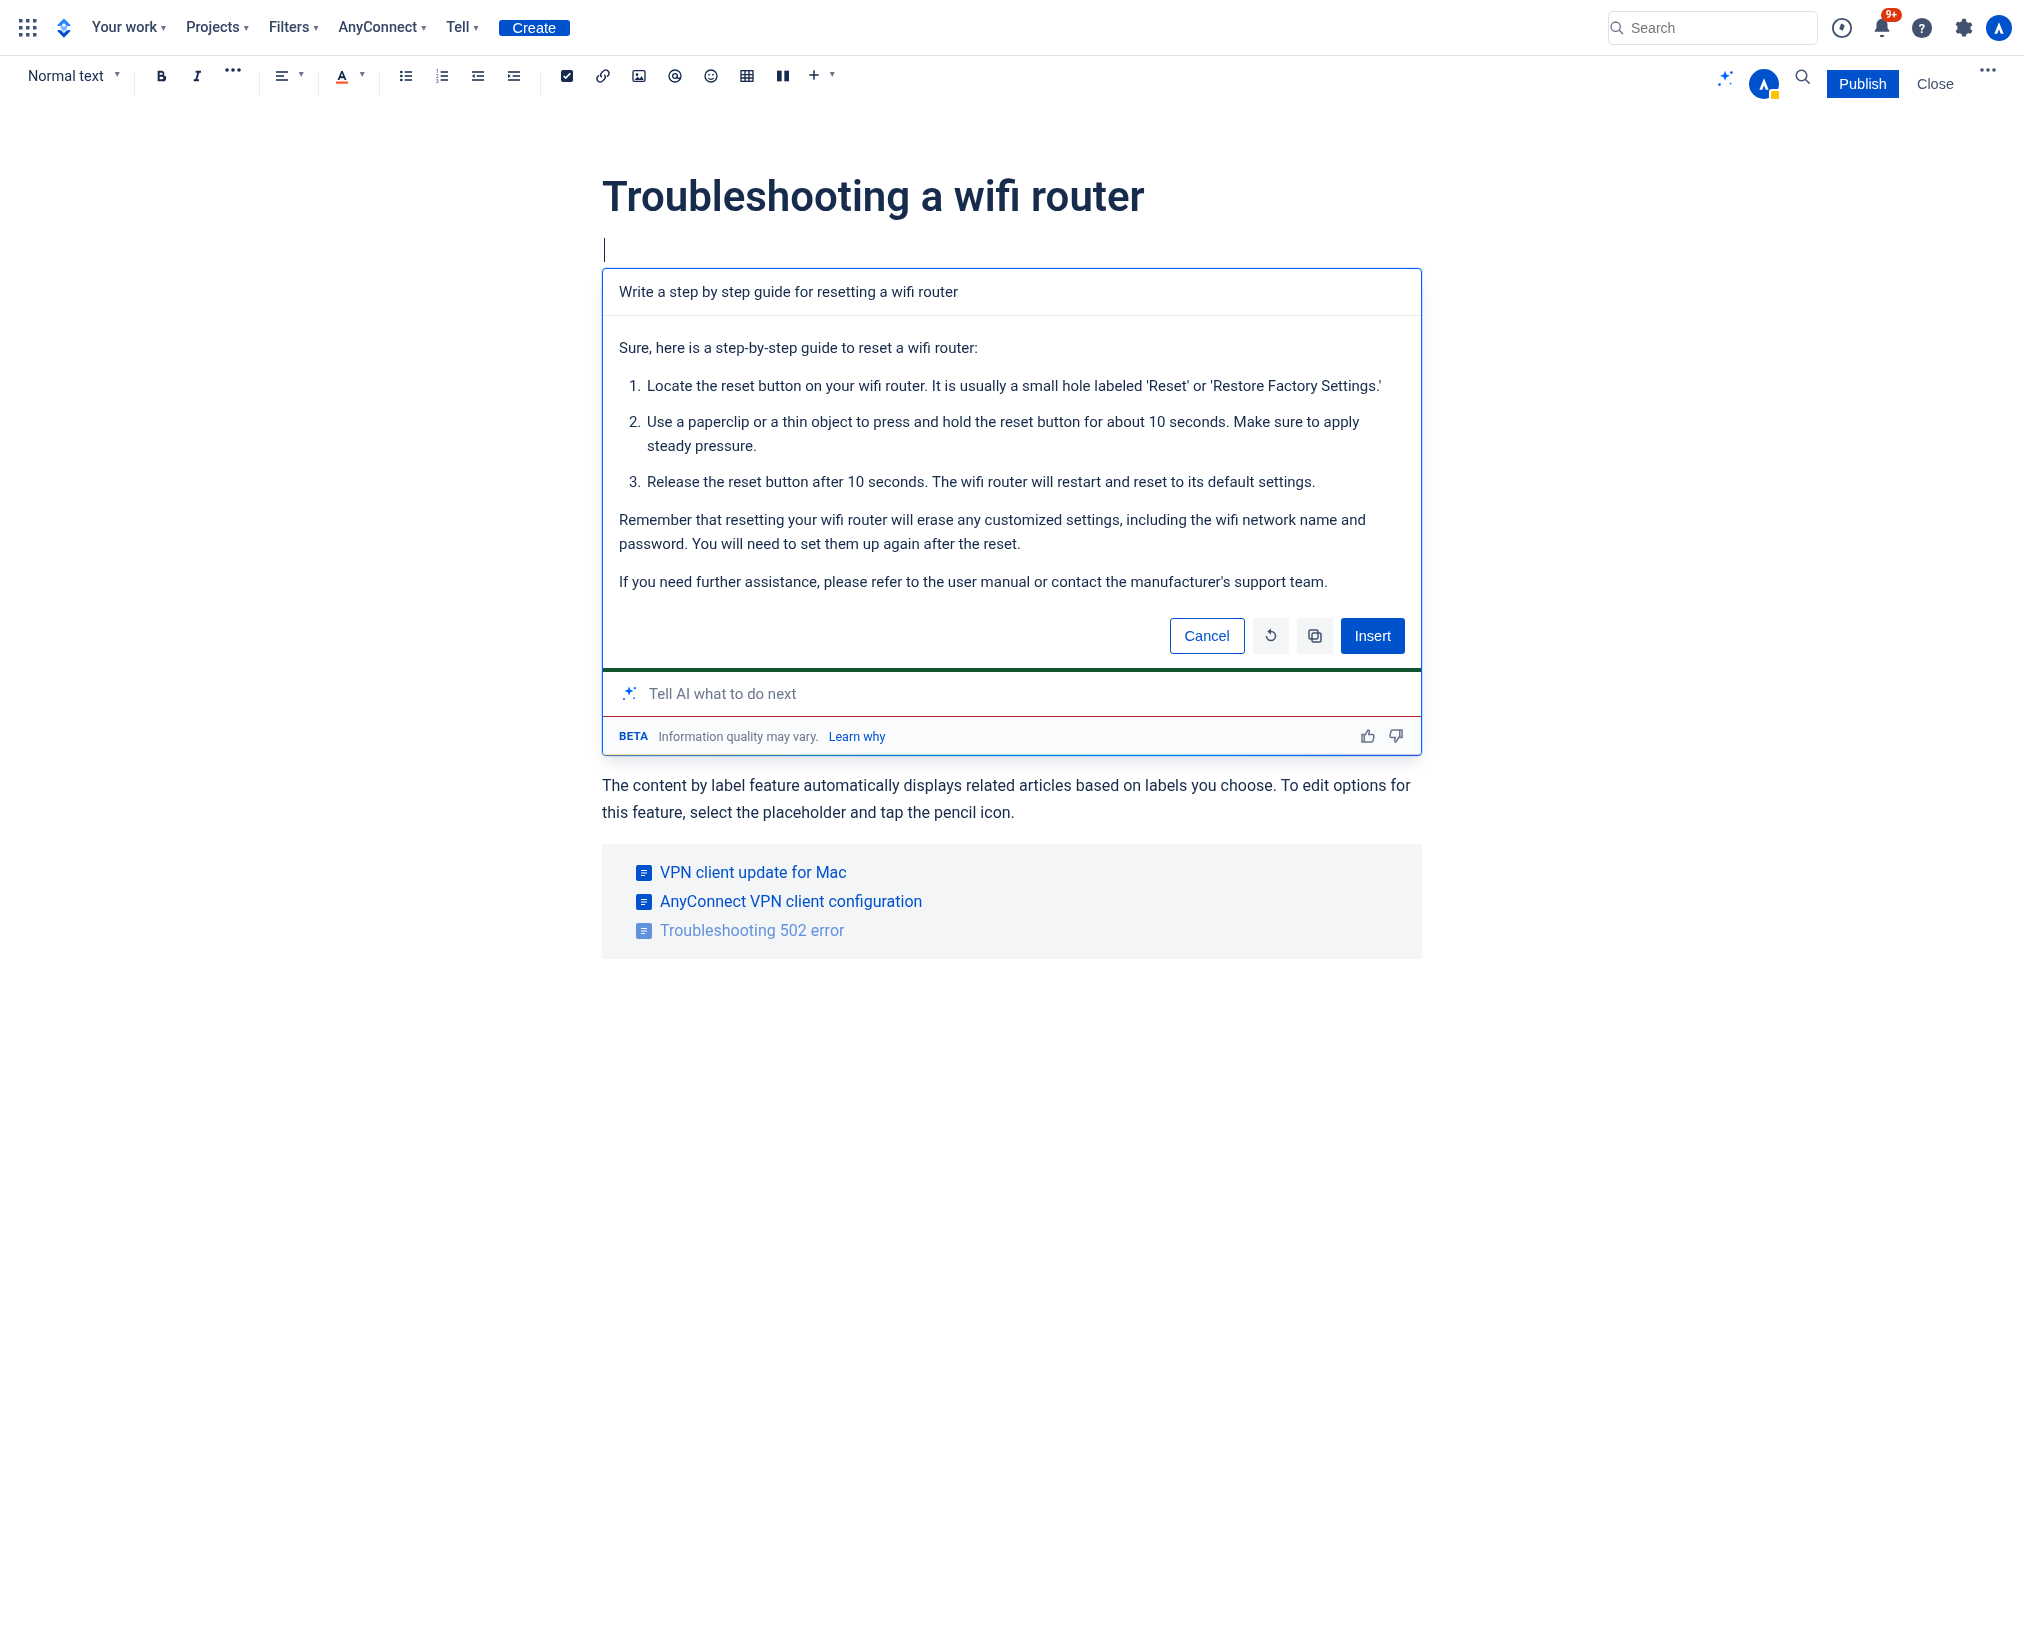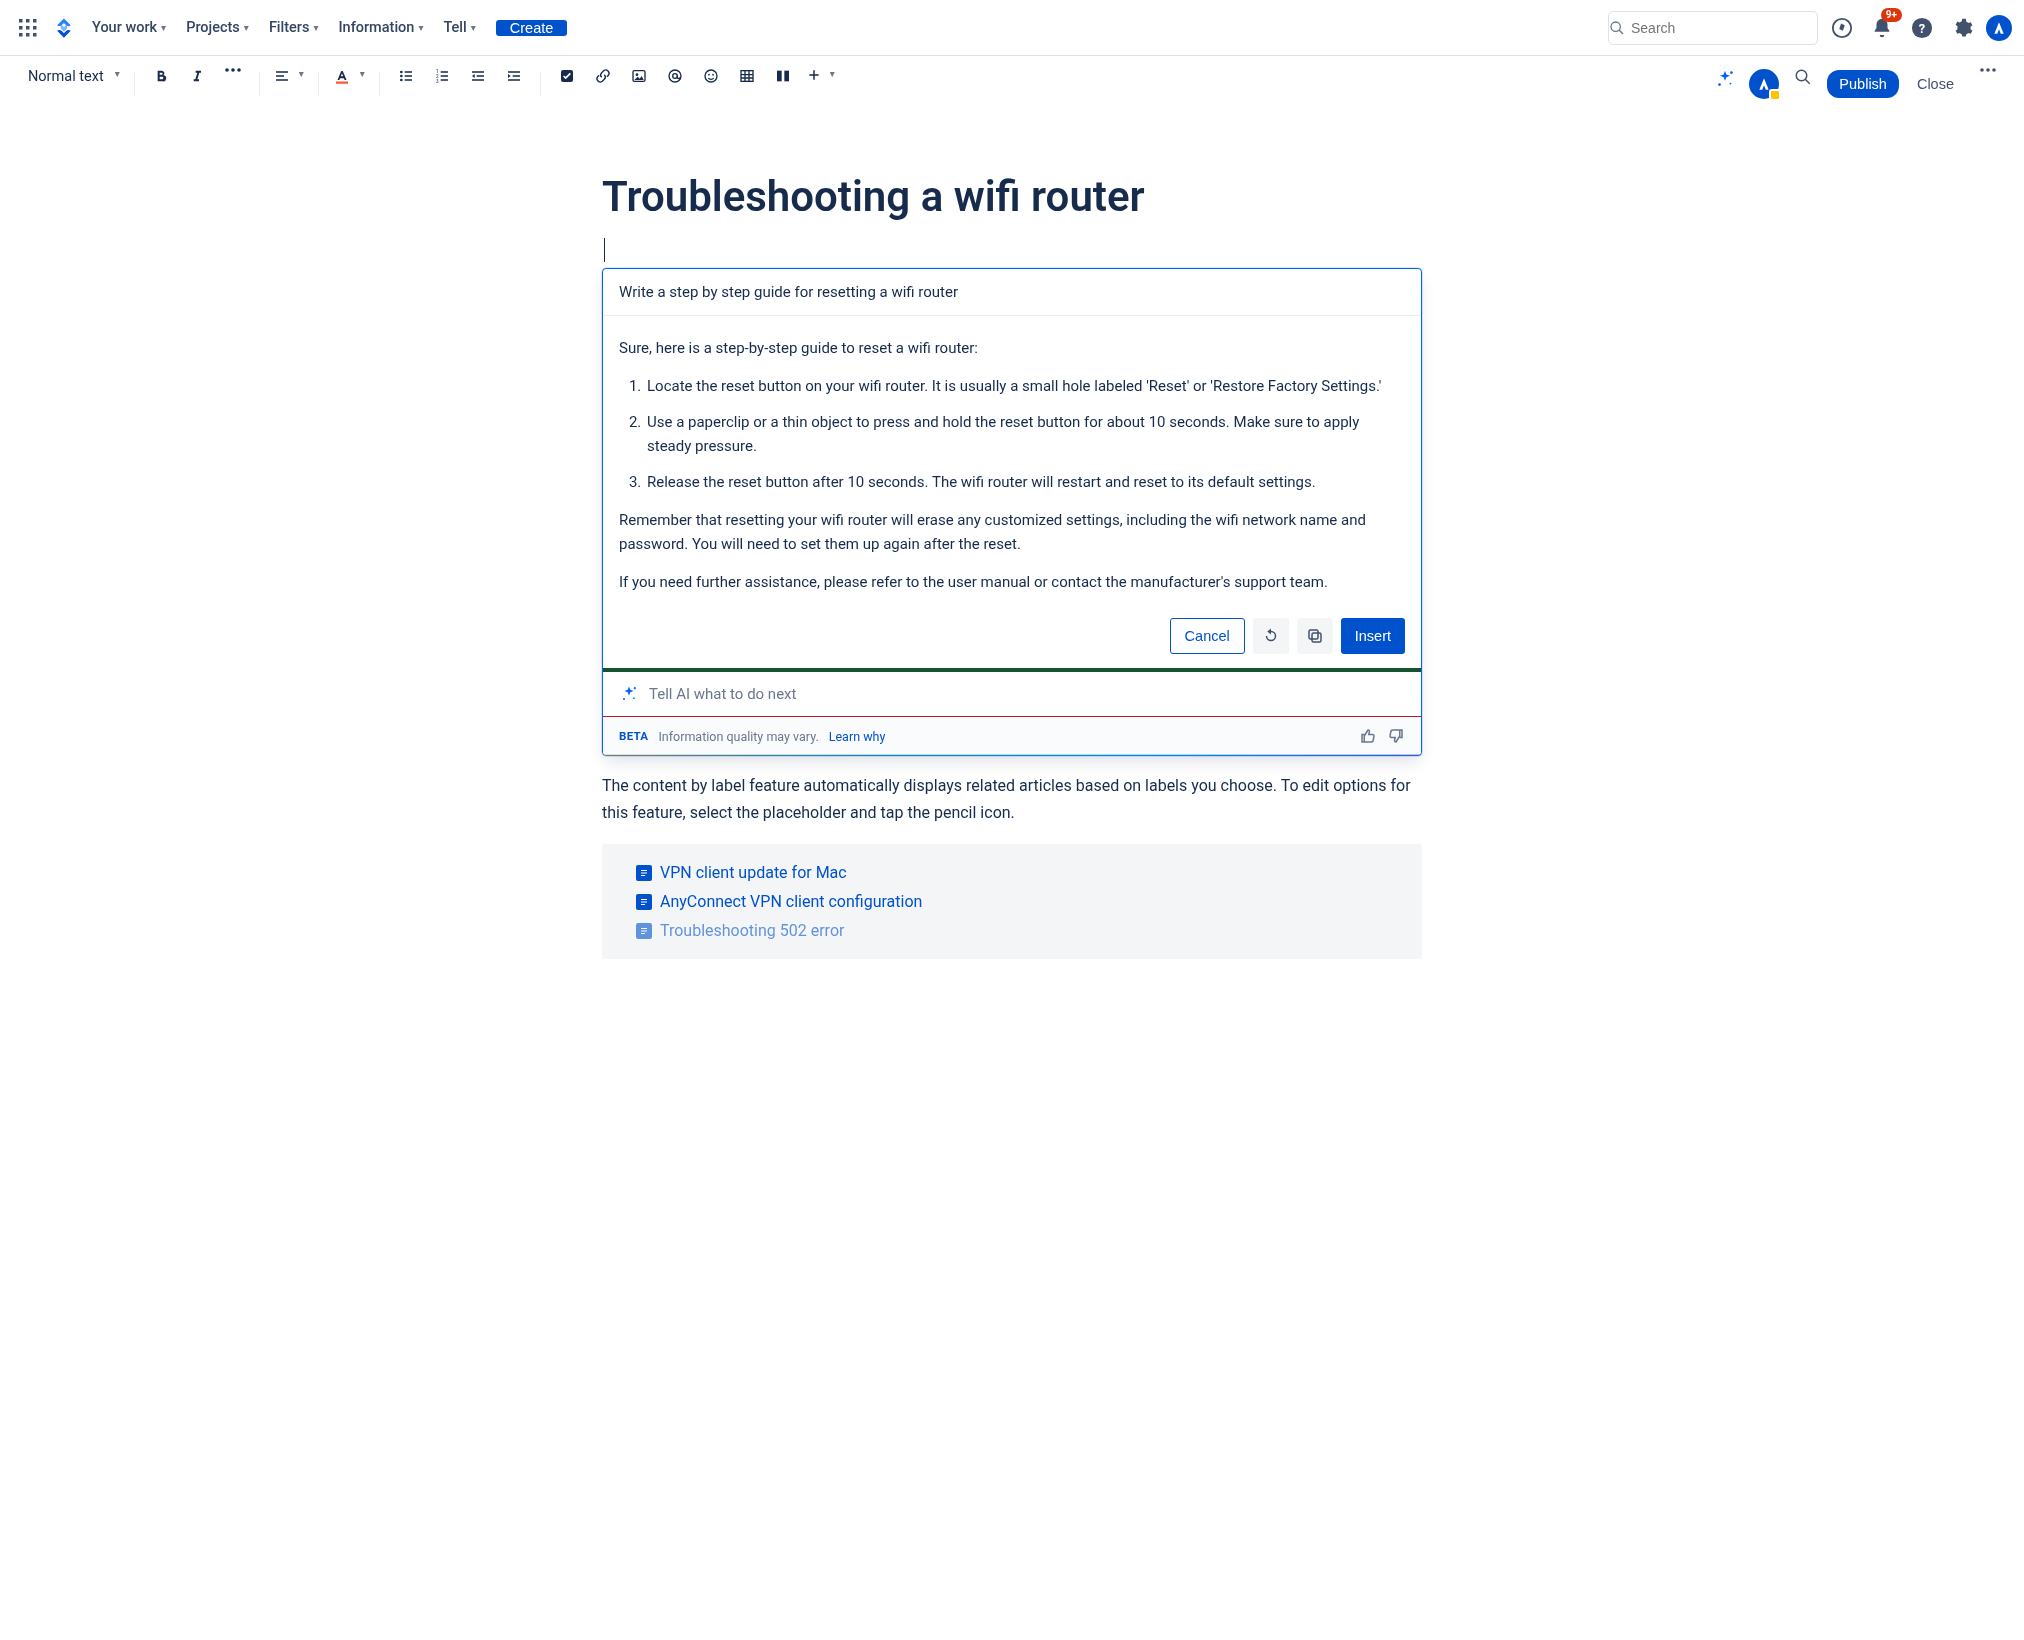"Information" span { text: Information -> AnyConnect }
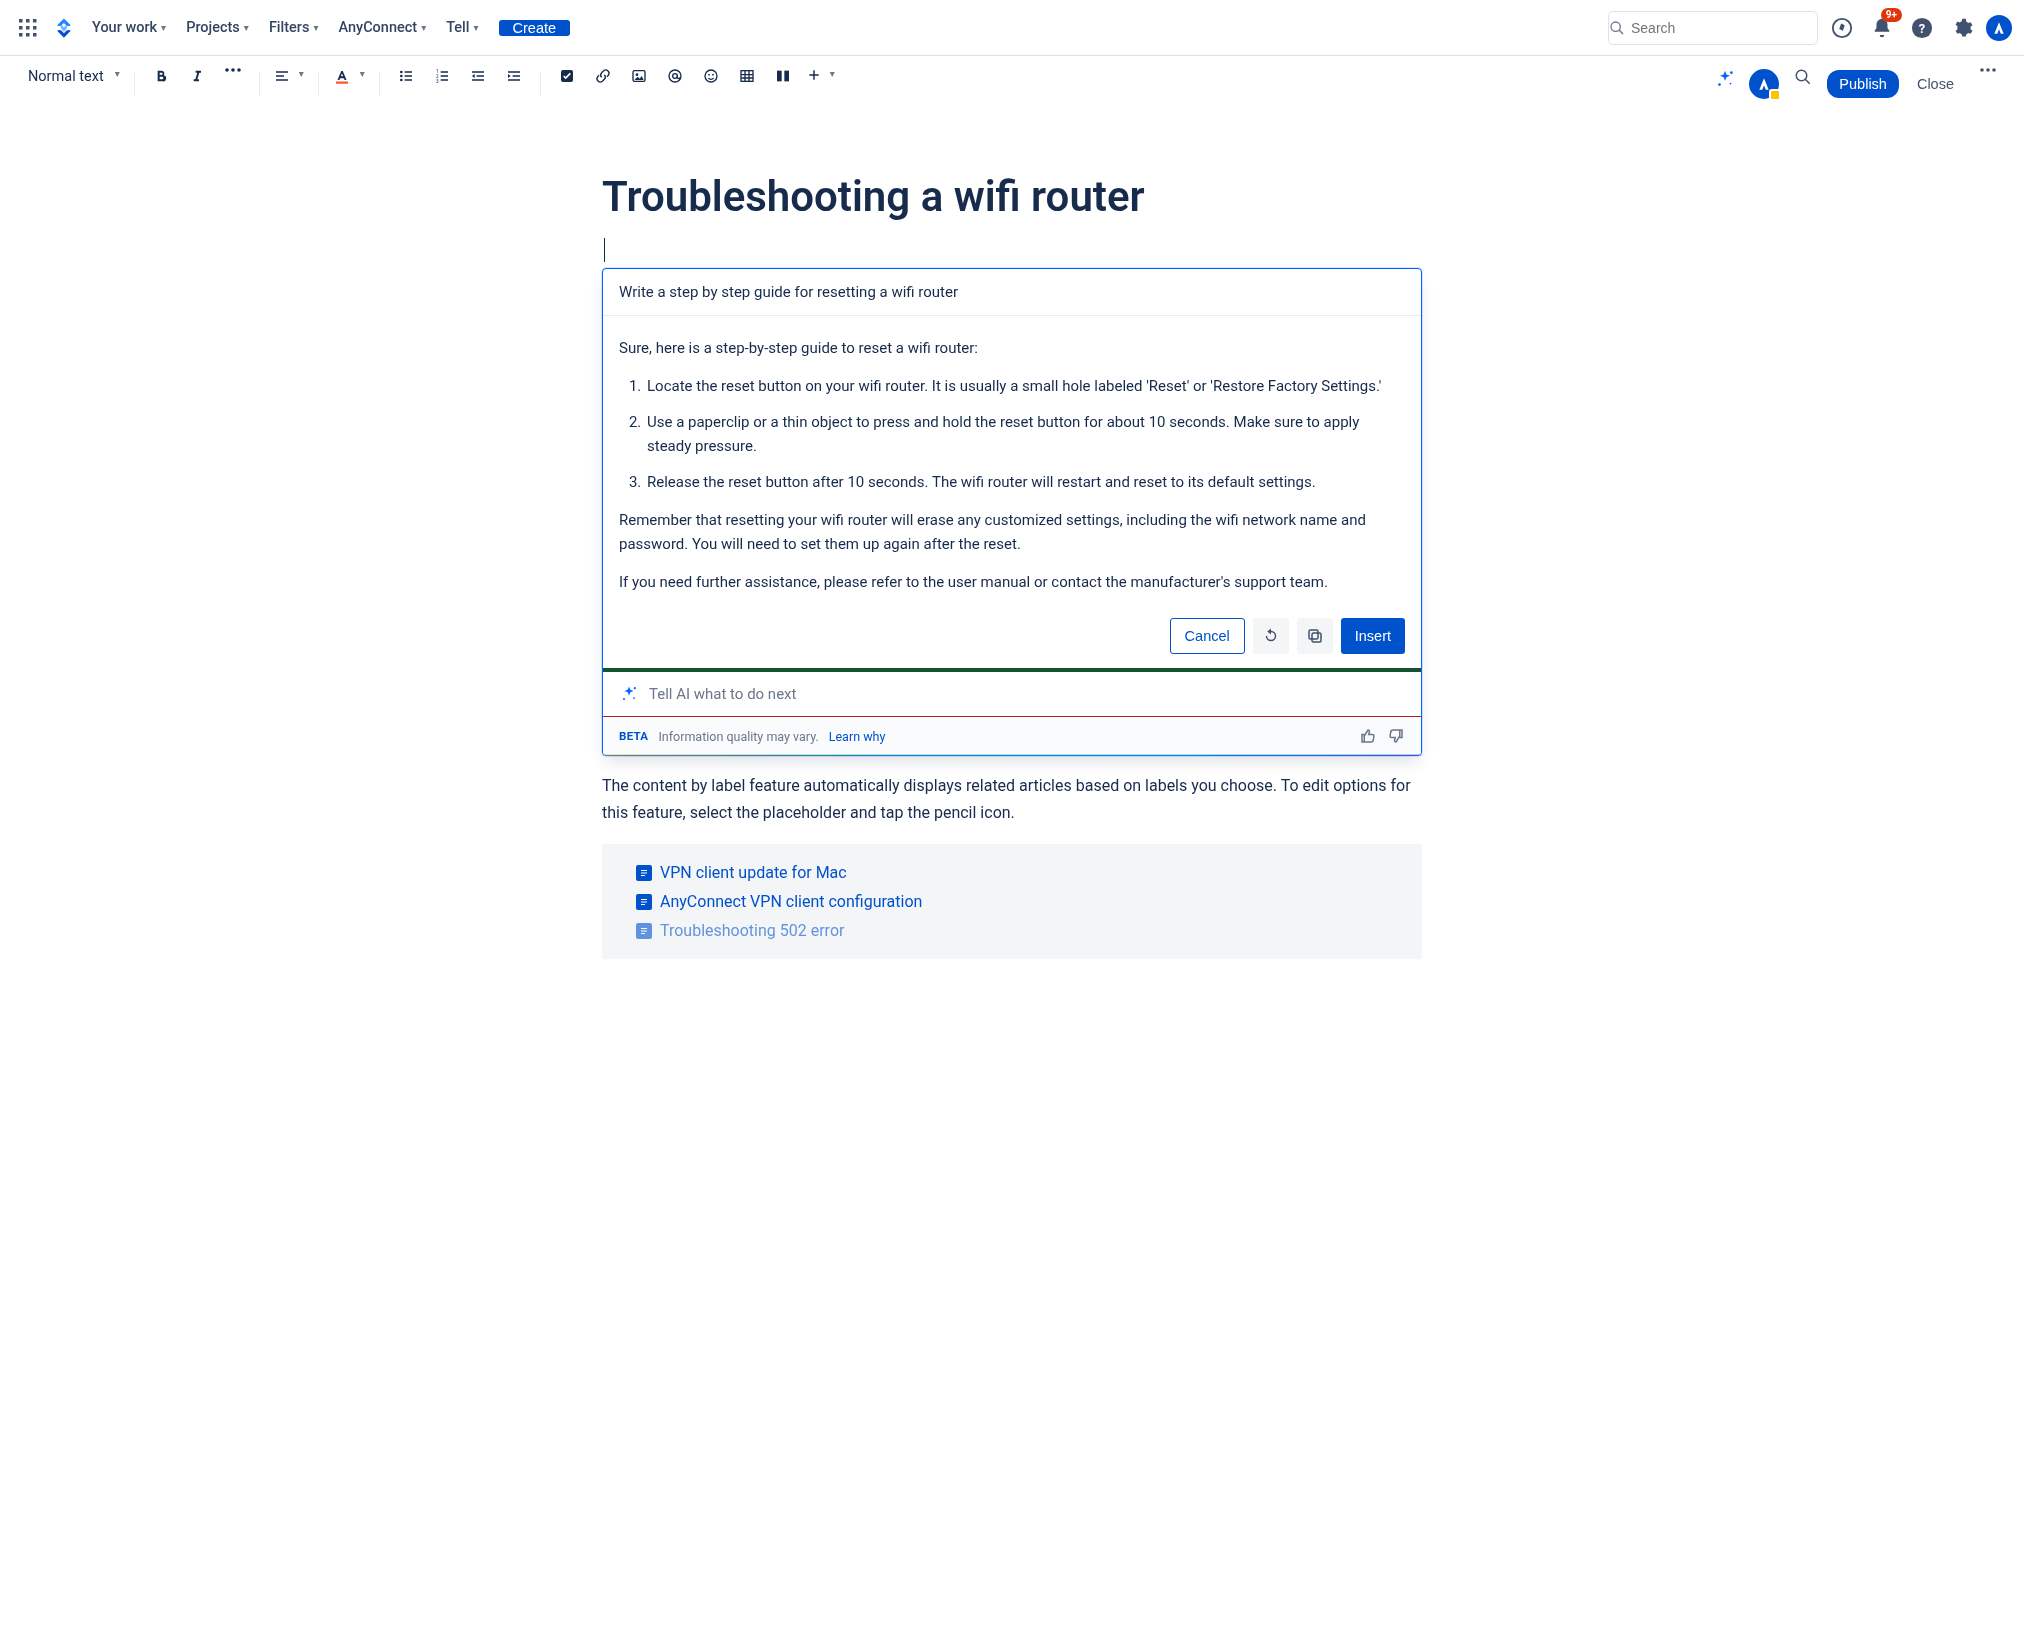"Publish" .publish-btn { border-radius: 12px -> 0 }
